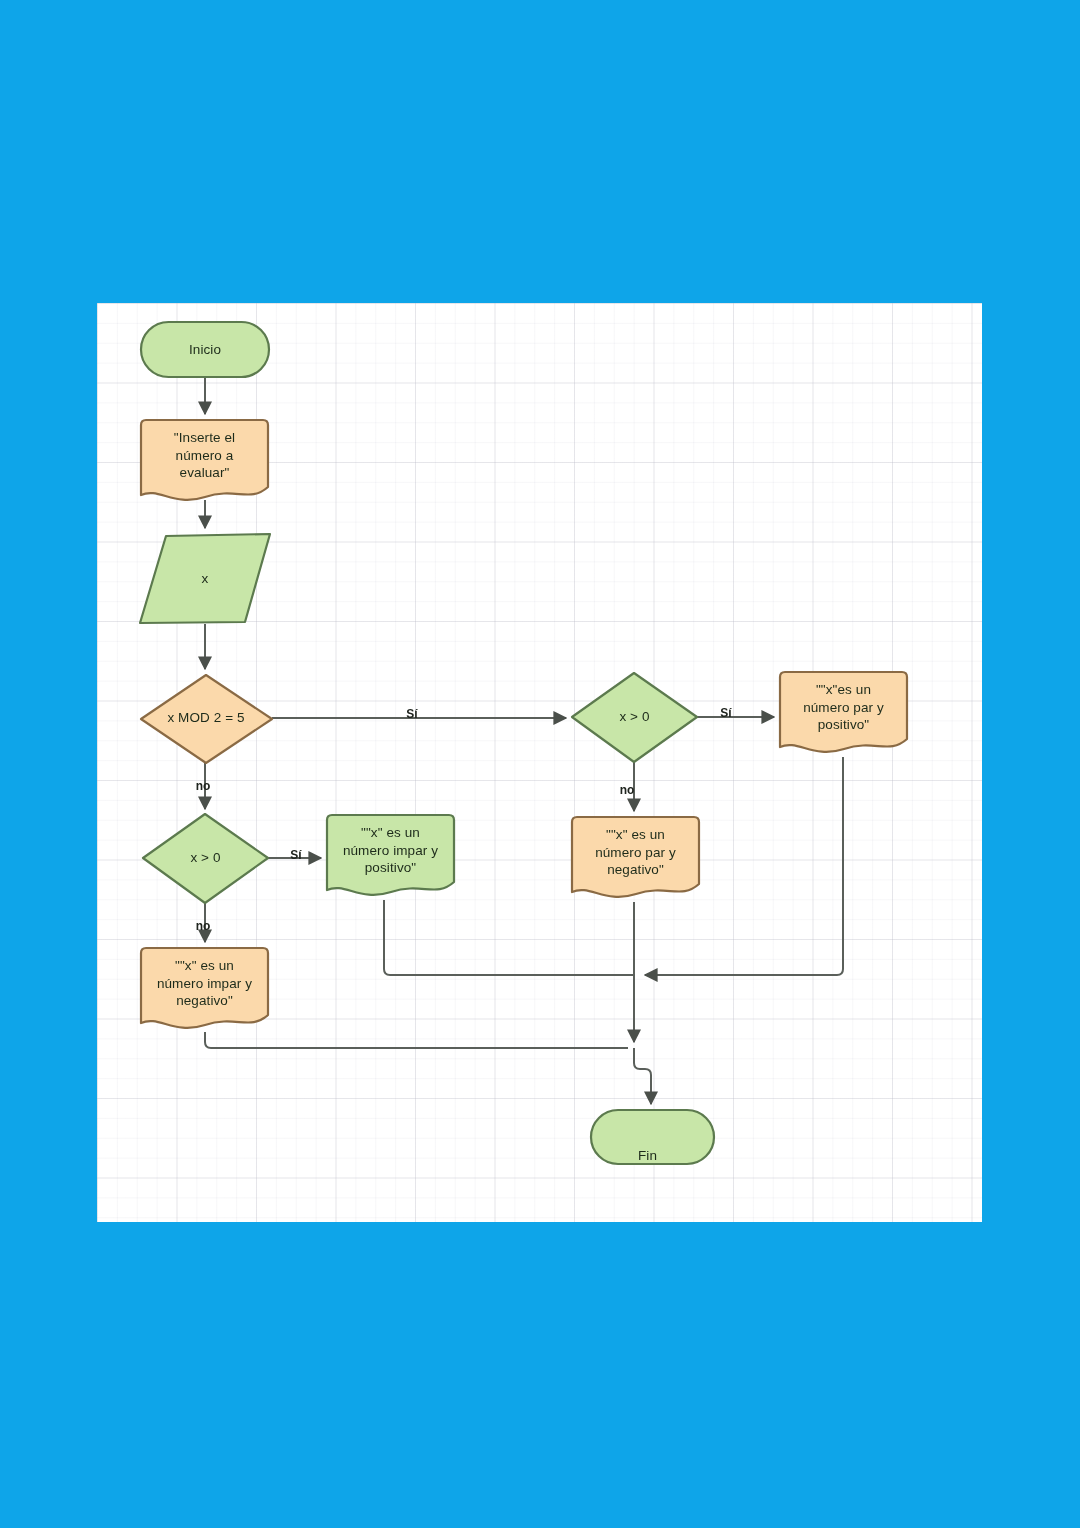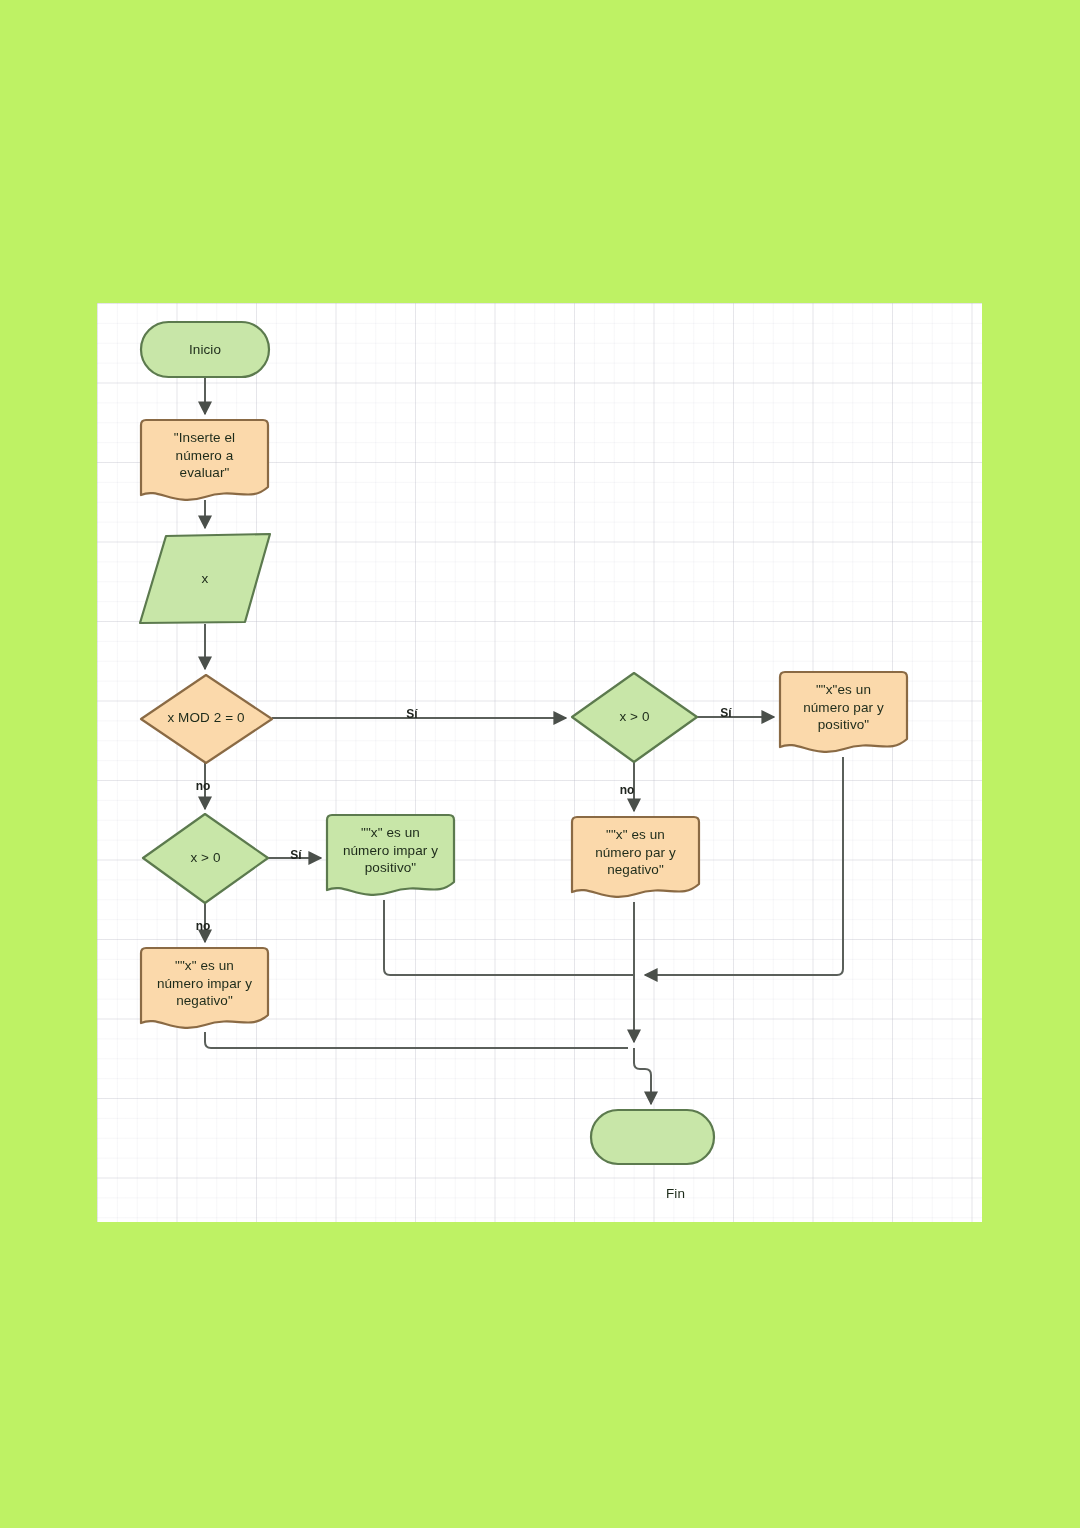"Inicio" #page { background: #bef264 -> #0ea5e9 }
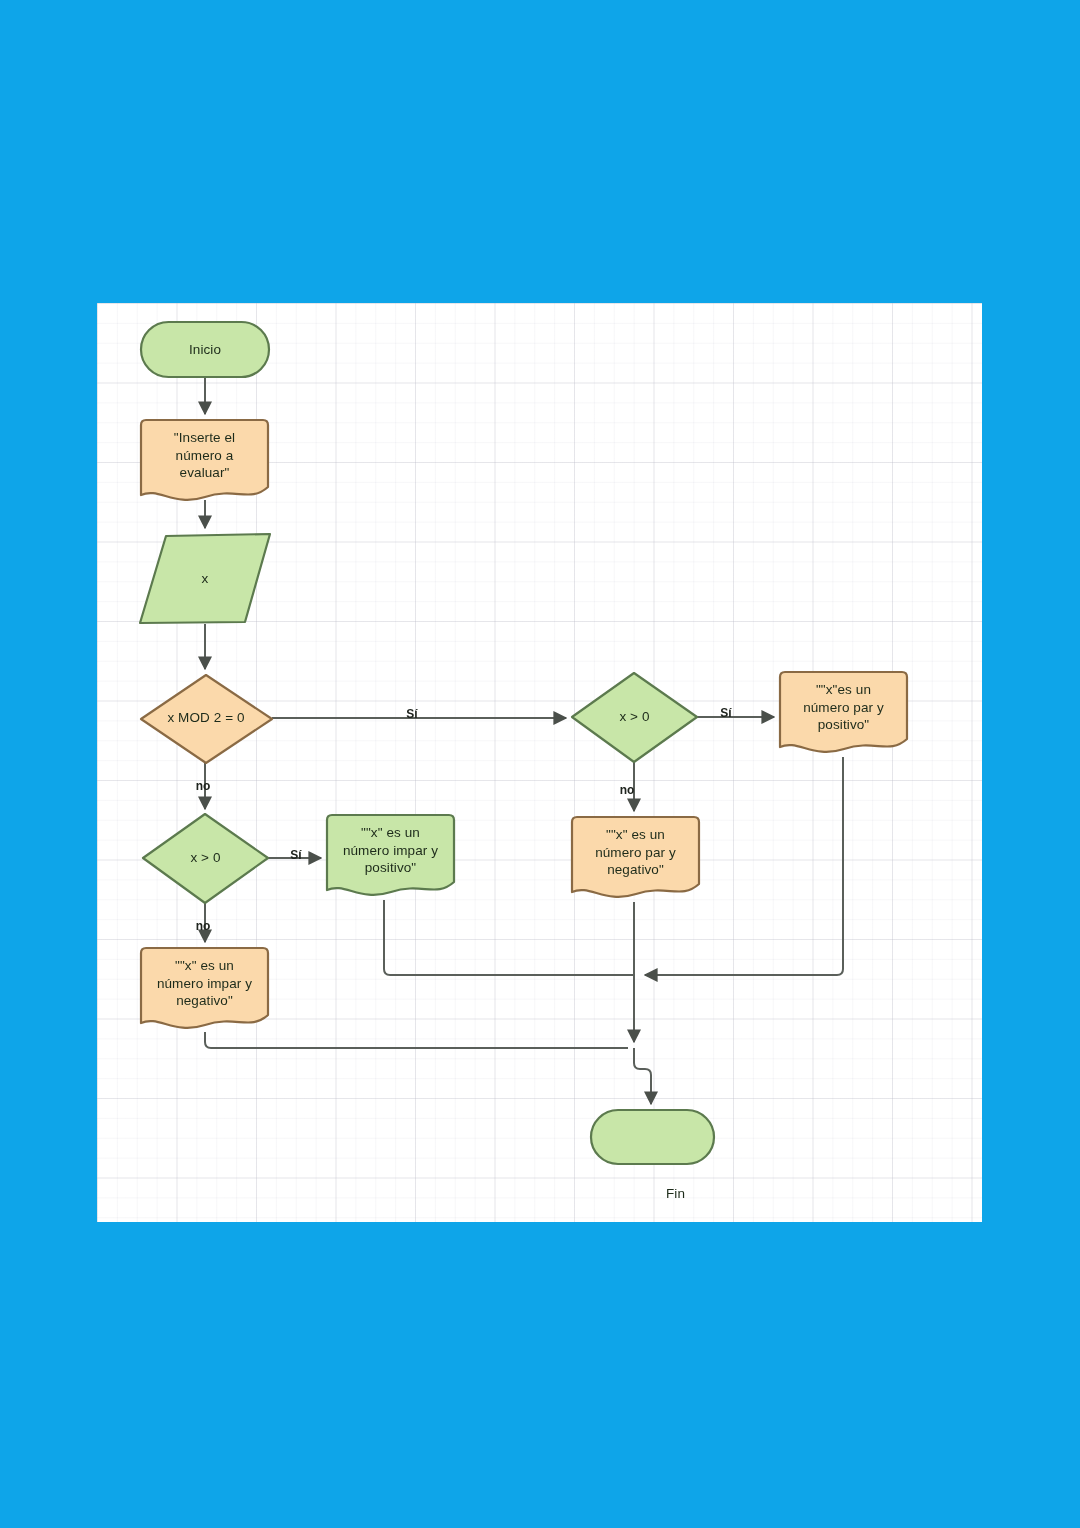"x MOD 2 = 0" div.node-label { text: 0 -> 5 }
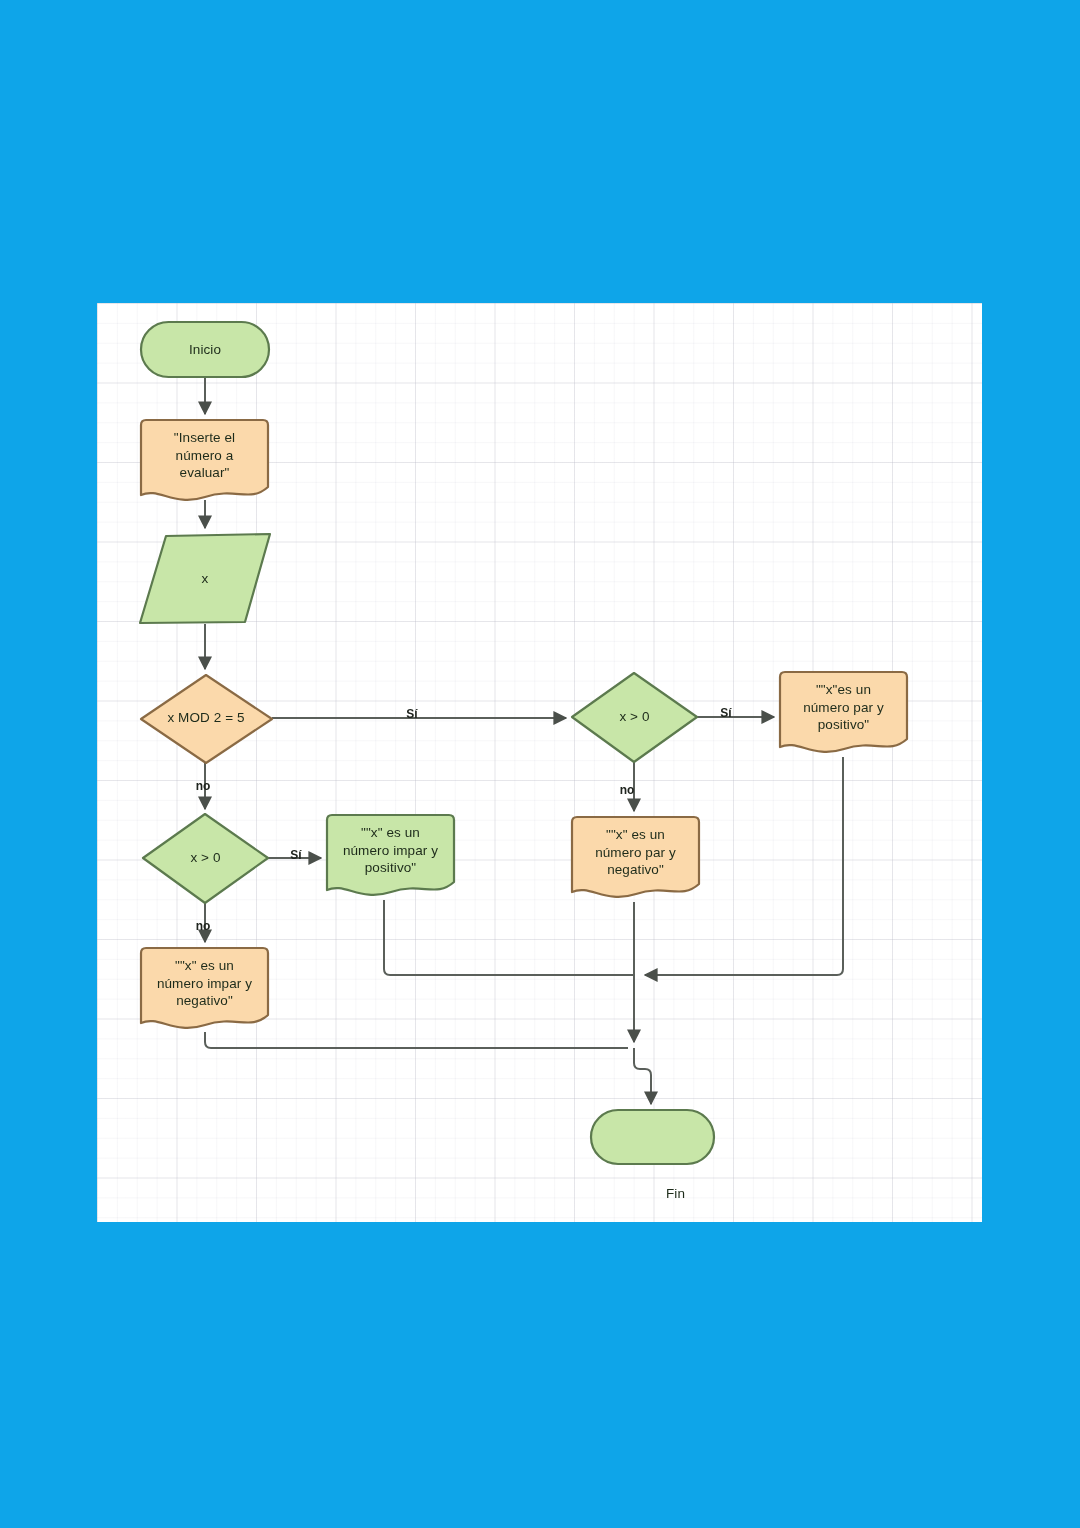"Fin" div.node-label { margin-left: 28px -> none; top: 1185px -> 1147px }
